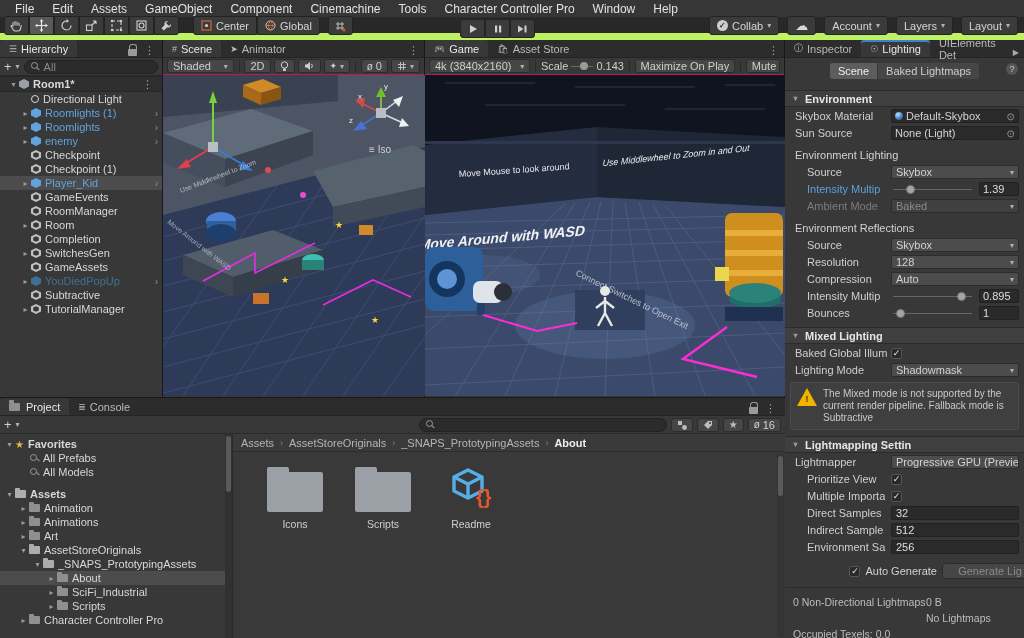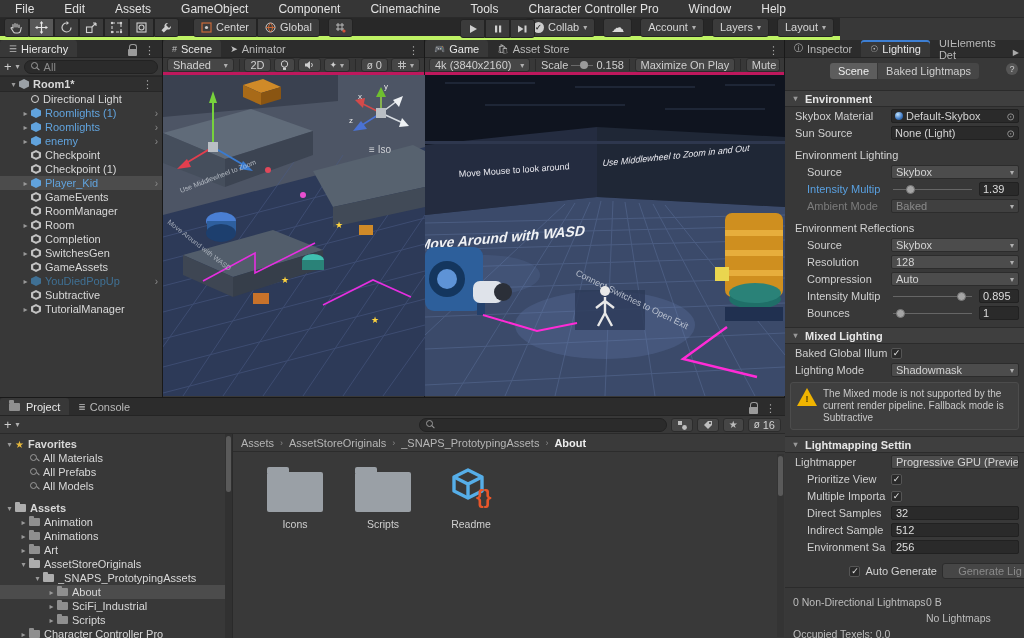"File" #menubar { gap: 12px -> 0 }
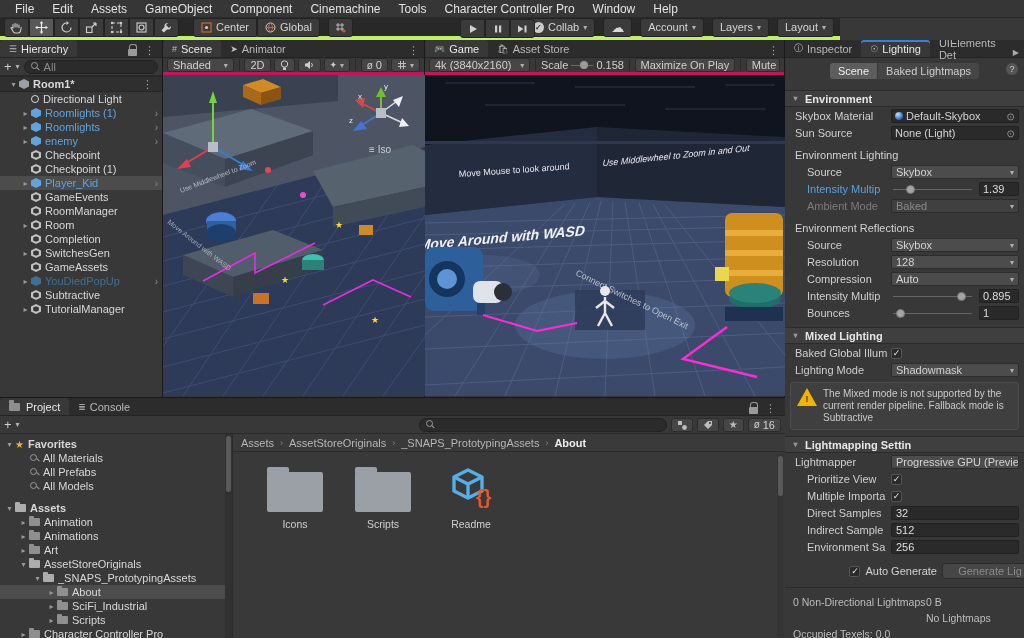"Center" #toolbar { border-bottom: 4px solid #bef264 -> 7px solid #bef264; width: 840px -> 1024px }
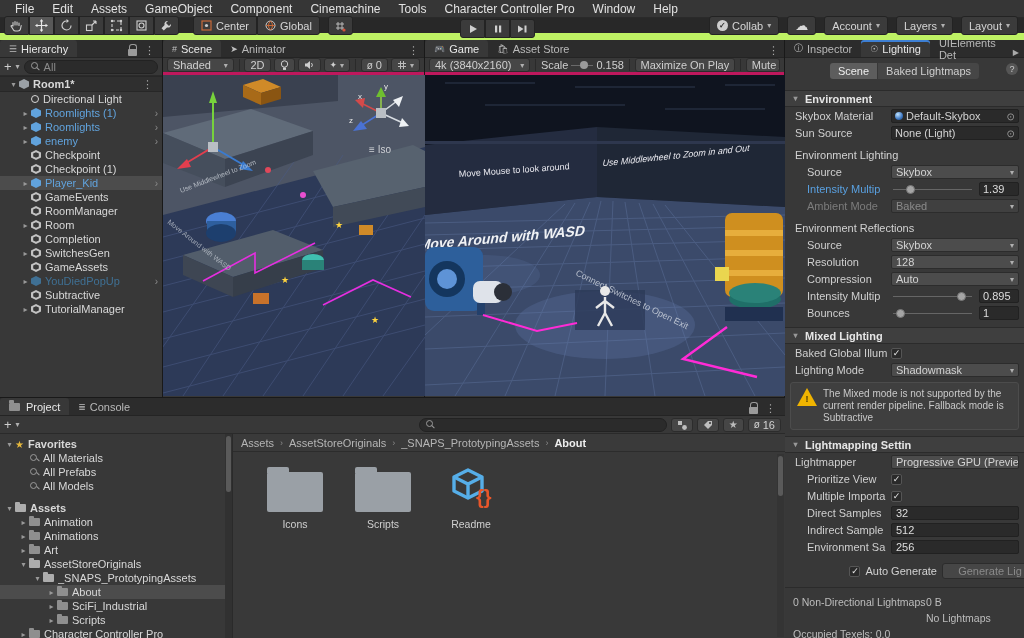"Shaded" .vtools { border-bottom: 3px solid #be185d -> 1px solid #be185d }
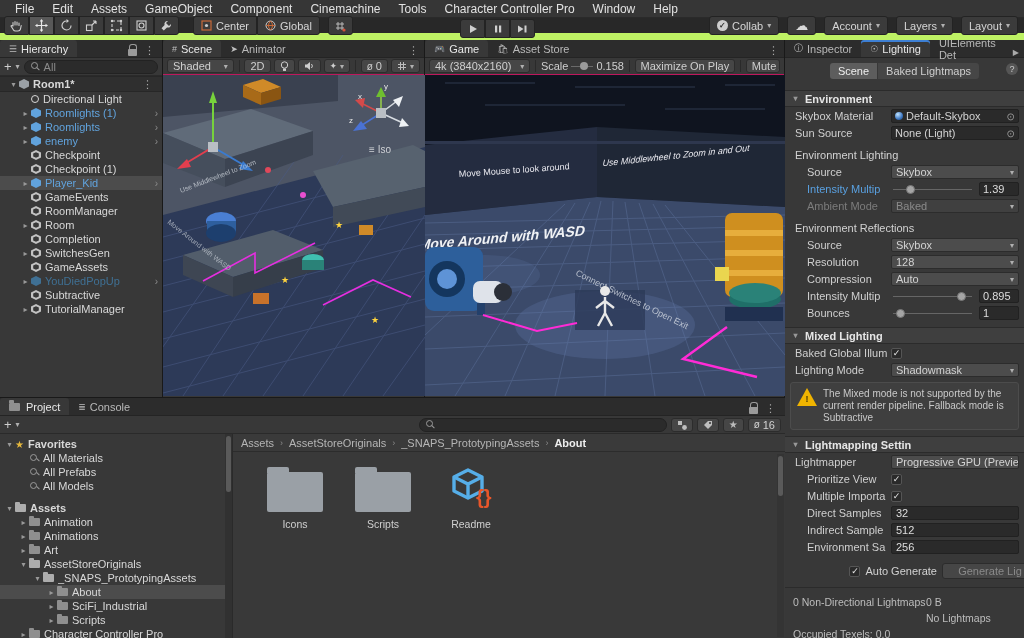"0.158" span { text: 0.158 -> 0.143 }
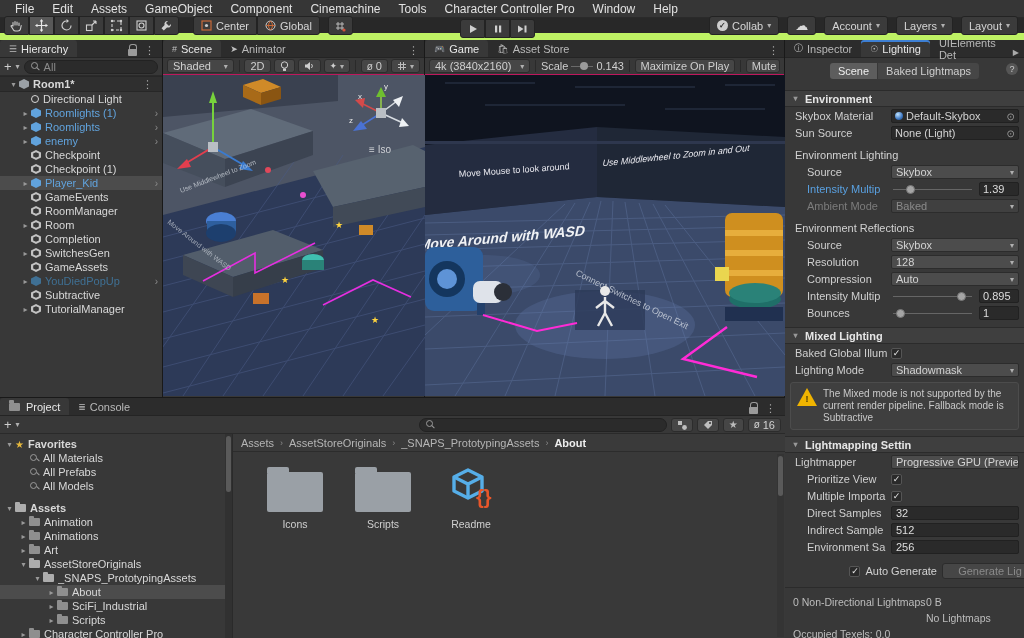"All Materials" div.trow { html: <div> <span></span> <span>All Materials</span> </div> -> none }
